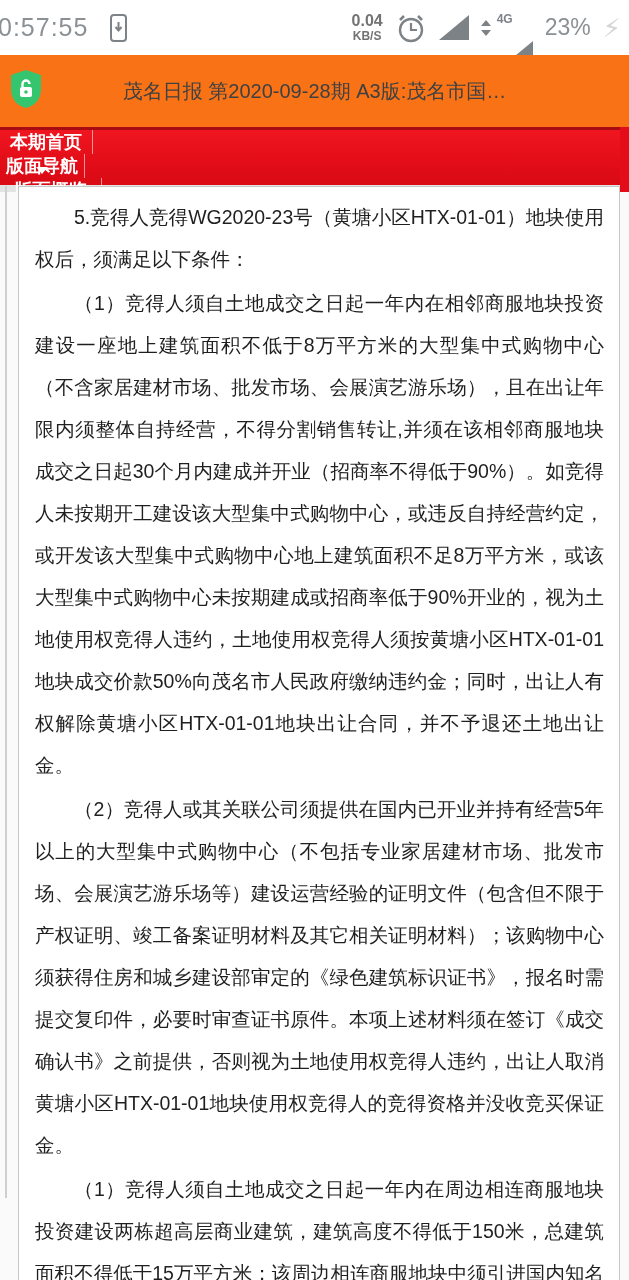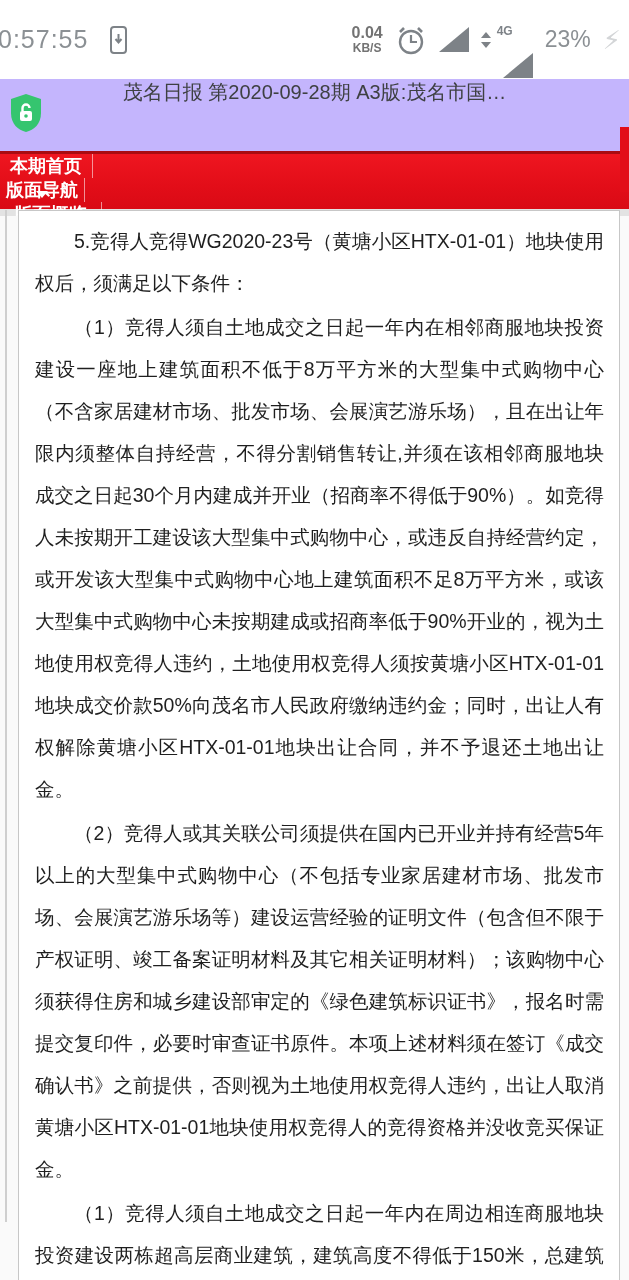"0:57:55" .status-bar { padding: 12px 4px -> 0 4px }
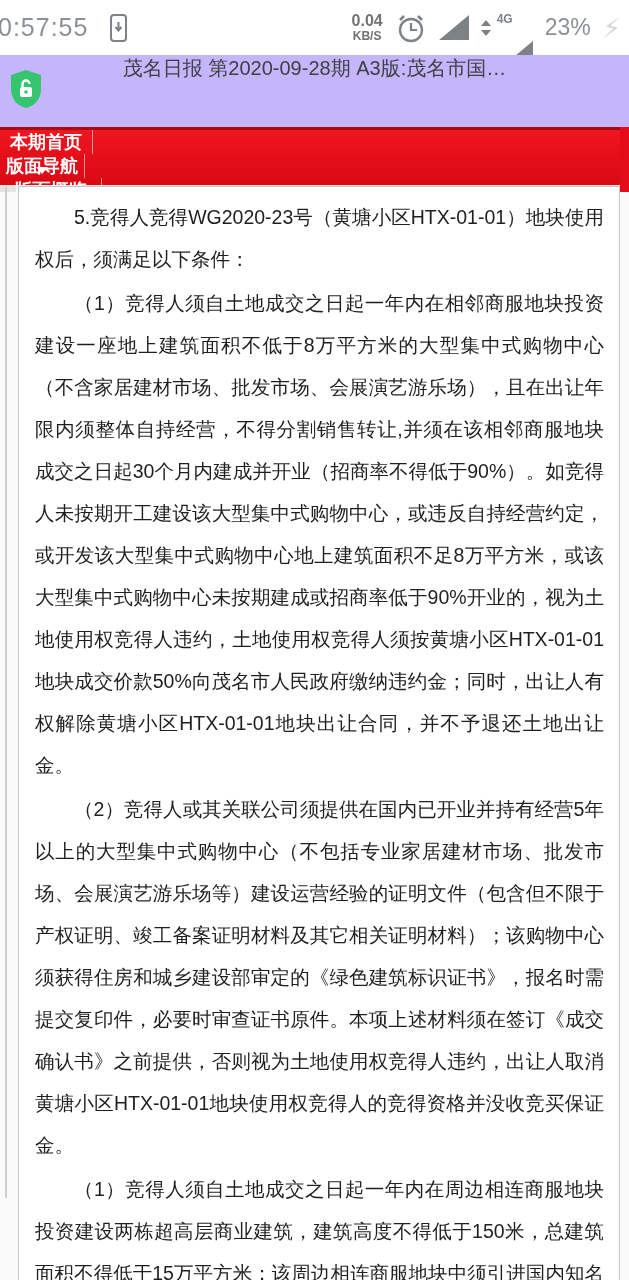"茂名日报 第2020-09-28期 A3版:茂名市国…" .title-bar { align-items: none -> center; background: #c4b5fd -> #f97316 }
